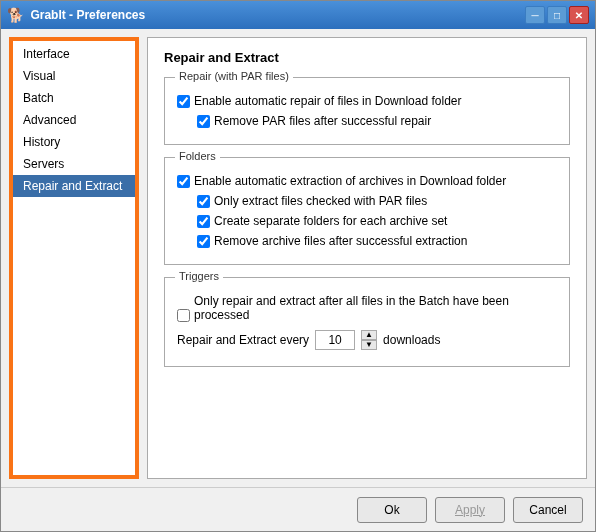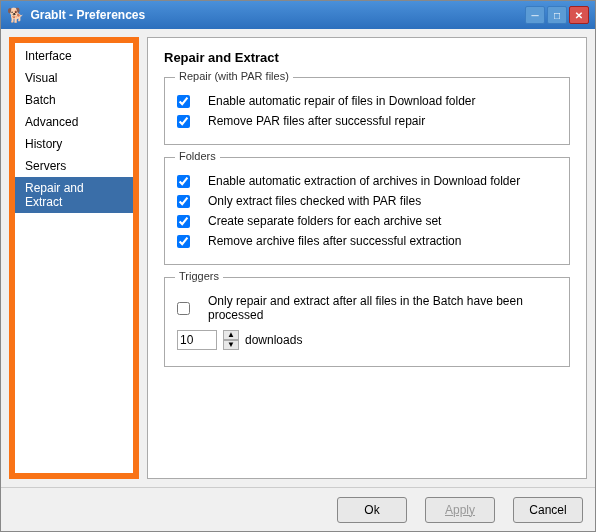"Interface" .sidebar { border: 6px solid #f97316 -> 4px solid #f97316 }
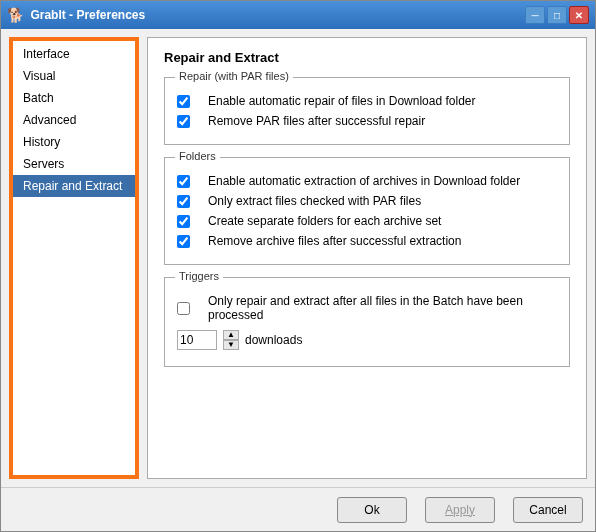"Enable automatic repair of files" .checkbox-row { align-items: center -> flex-end; gap: 18px -> 4px }
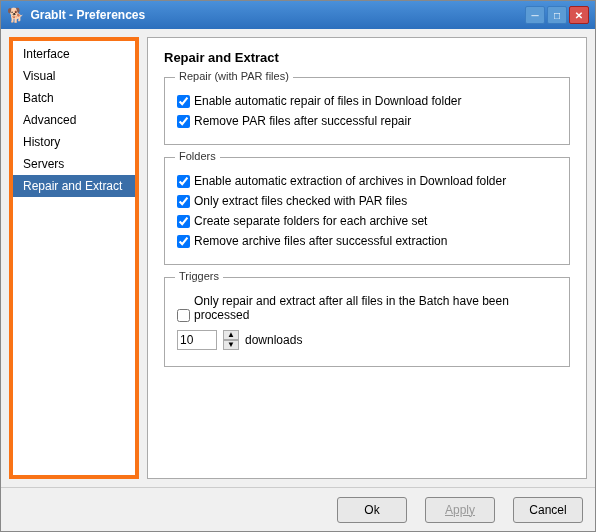"Remove PAR files after successful" .checkbox-row.indented { margin-left: none -> 20px }
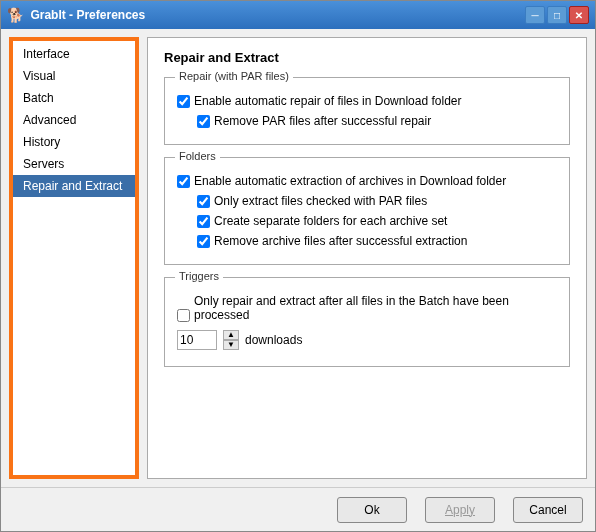"Repair and Extract every" span { html: none -> <span>Repair and Extract every</span> }
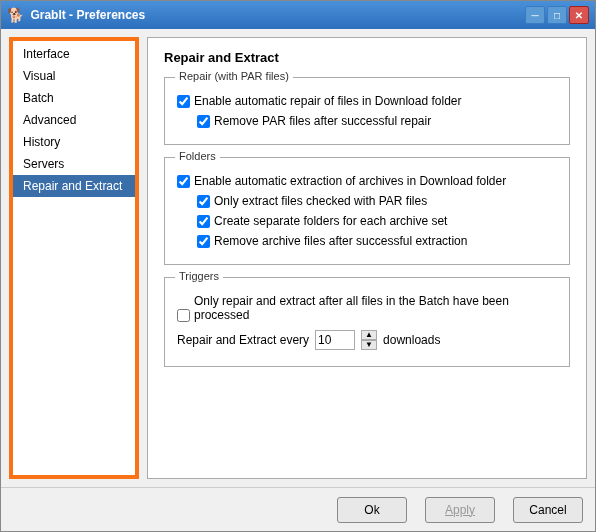"10" .spinner-input { text-align: left -> center }
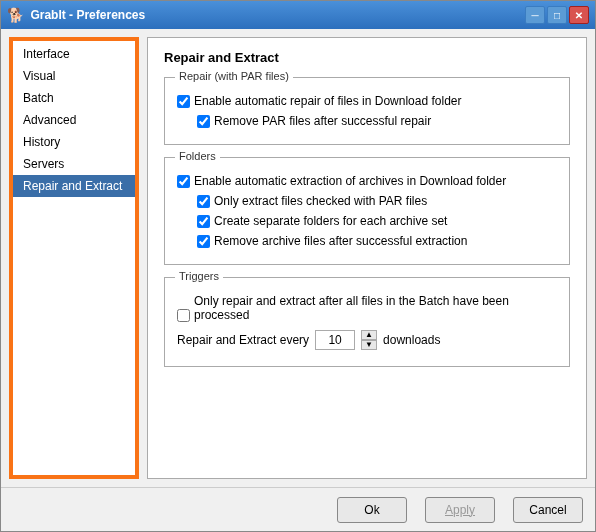"Ok" .bottom-bar { gap: 18px -> 8px }
